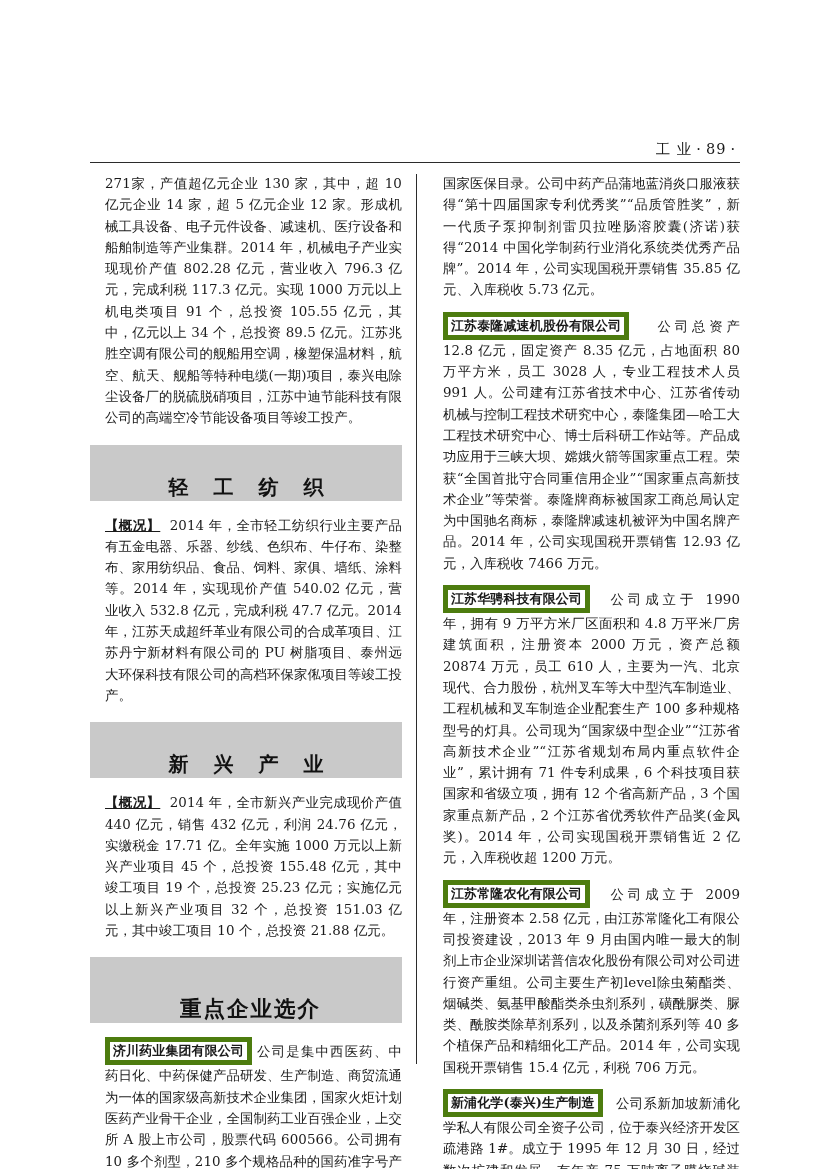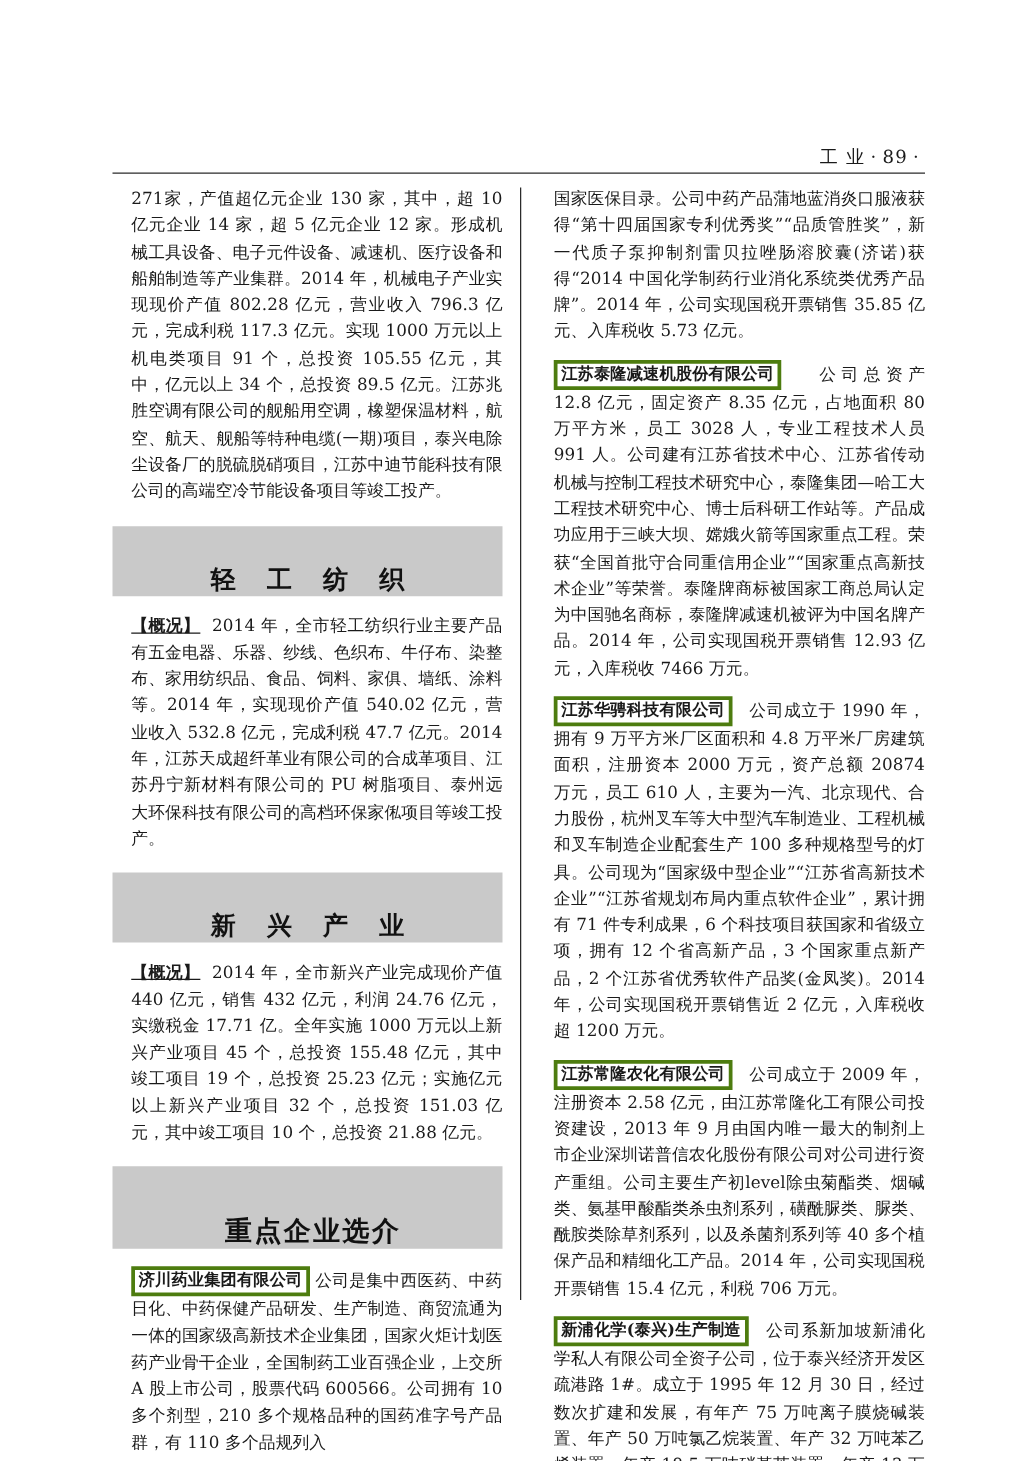"工 业 · 89 ·" .content { top: 116px -> 140px }
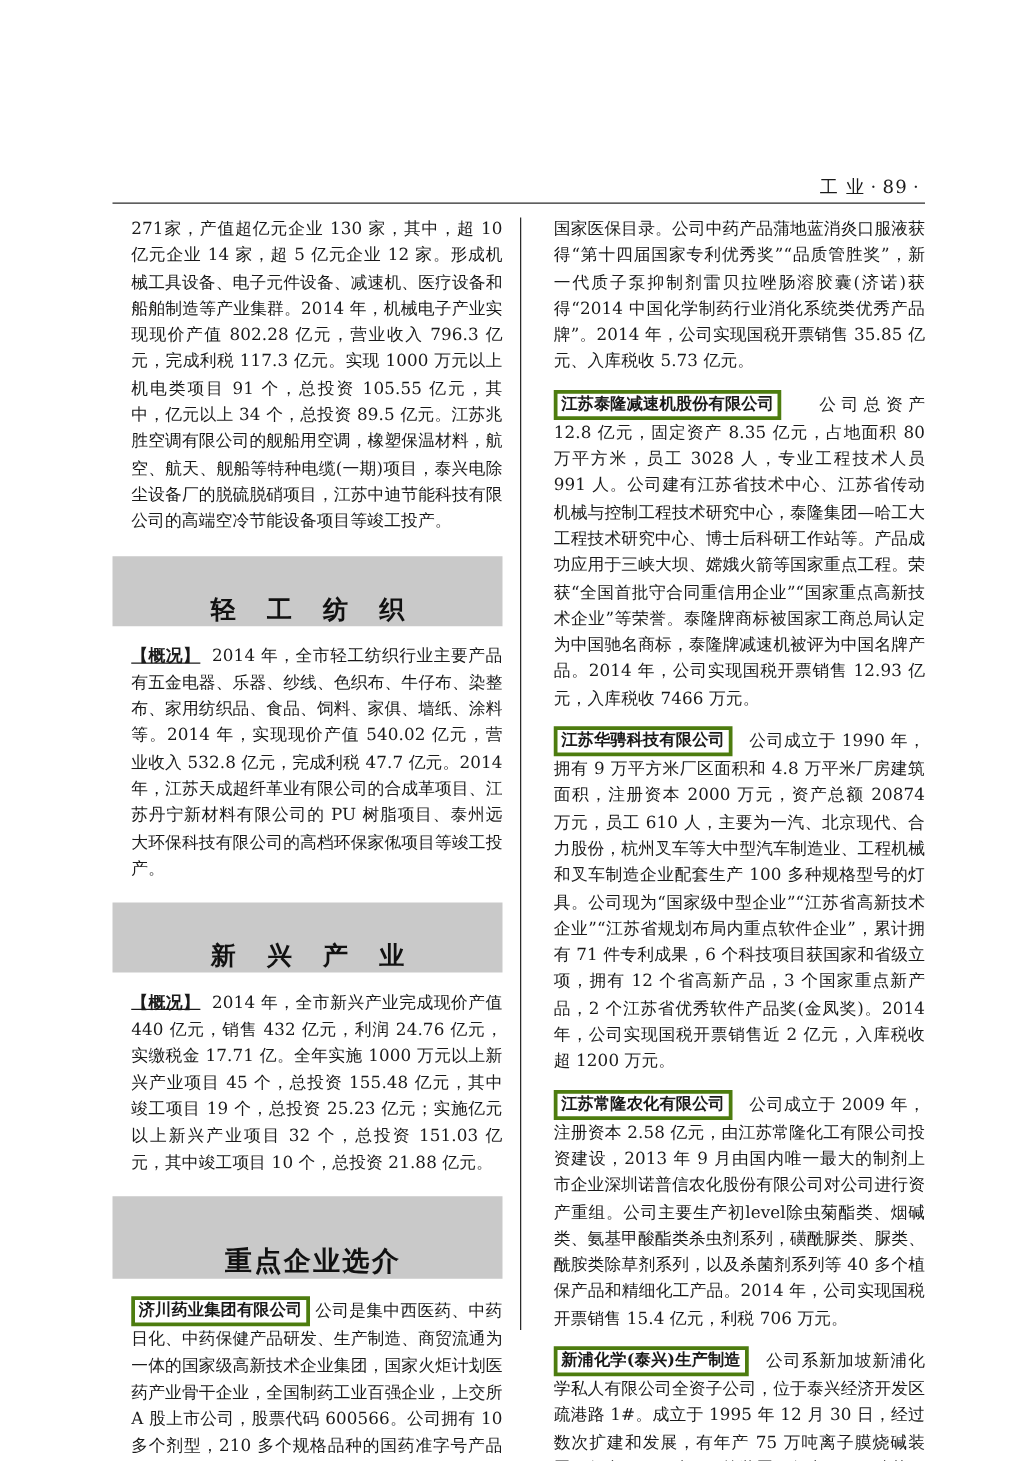"江苏泰隆减速机股份有限公司" .entry-name { border: 3px solid #4d7c0f -> 5px solid #4d7c0f }
